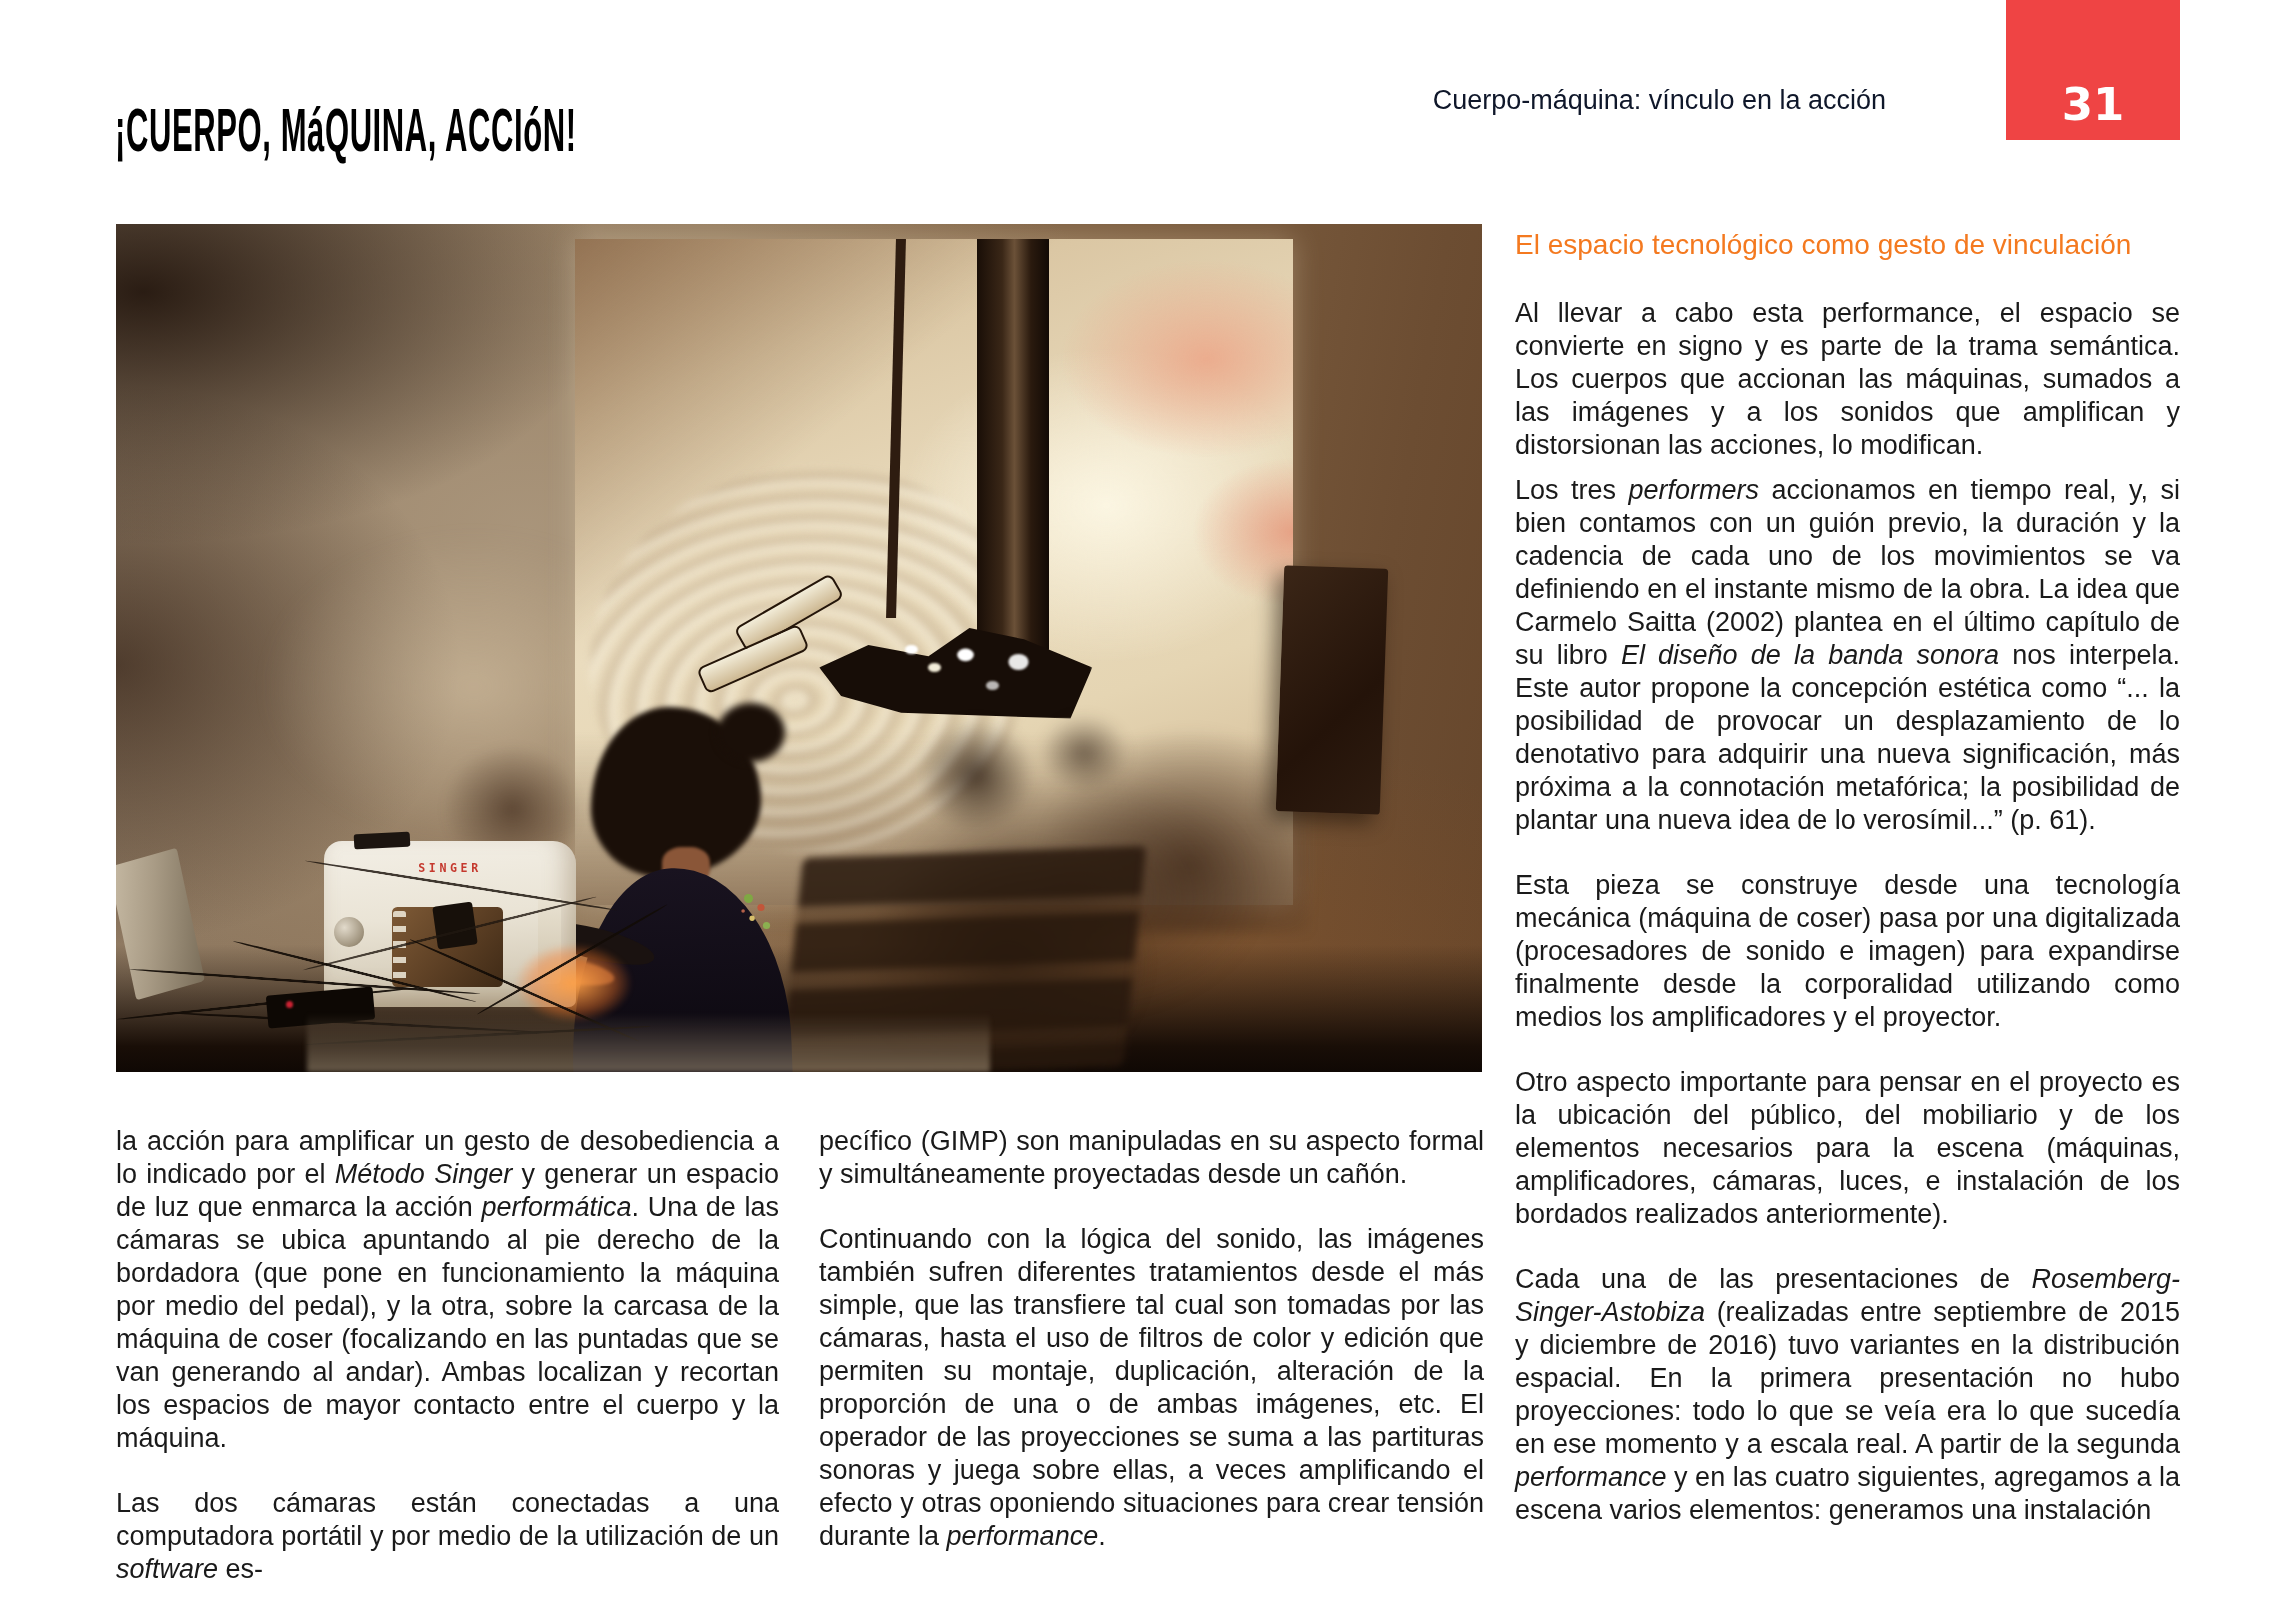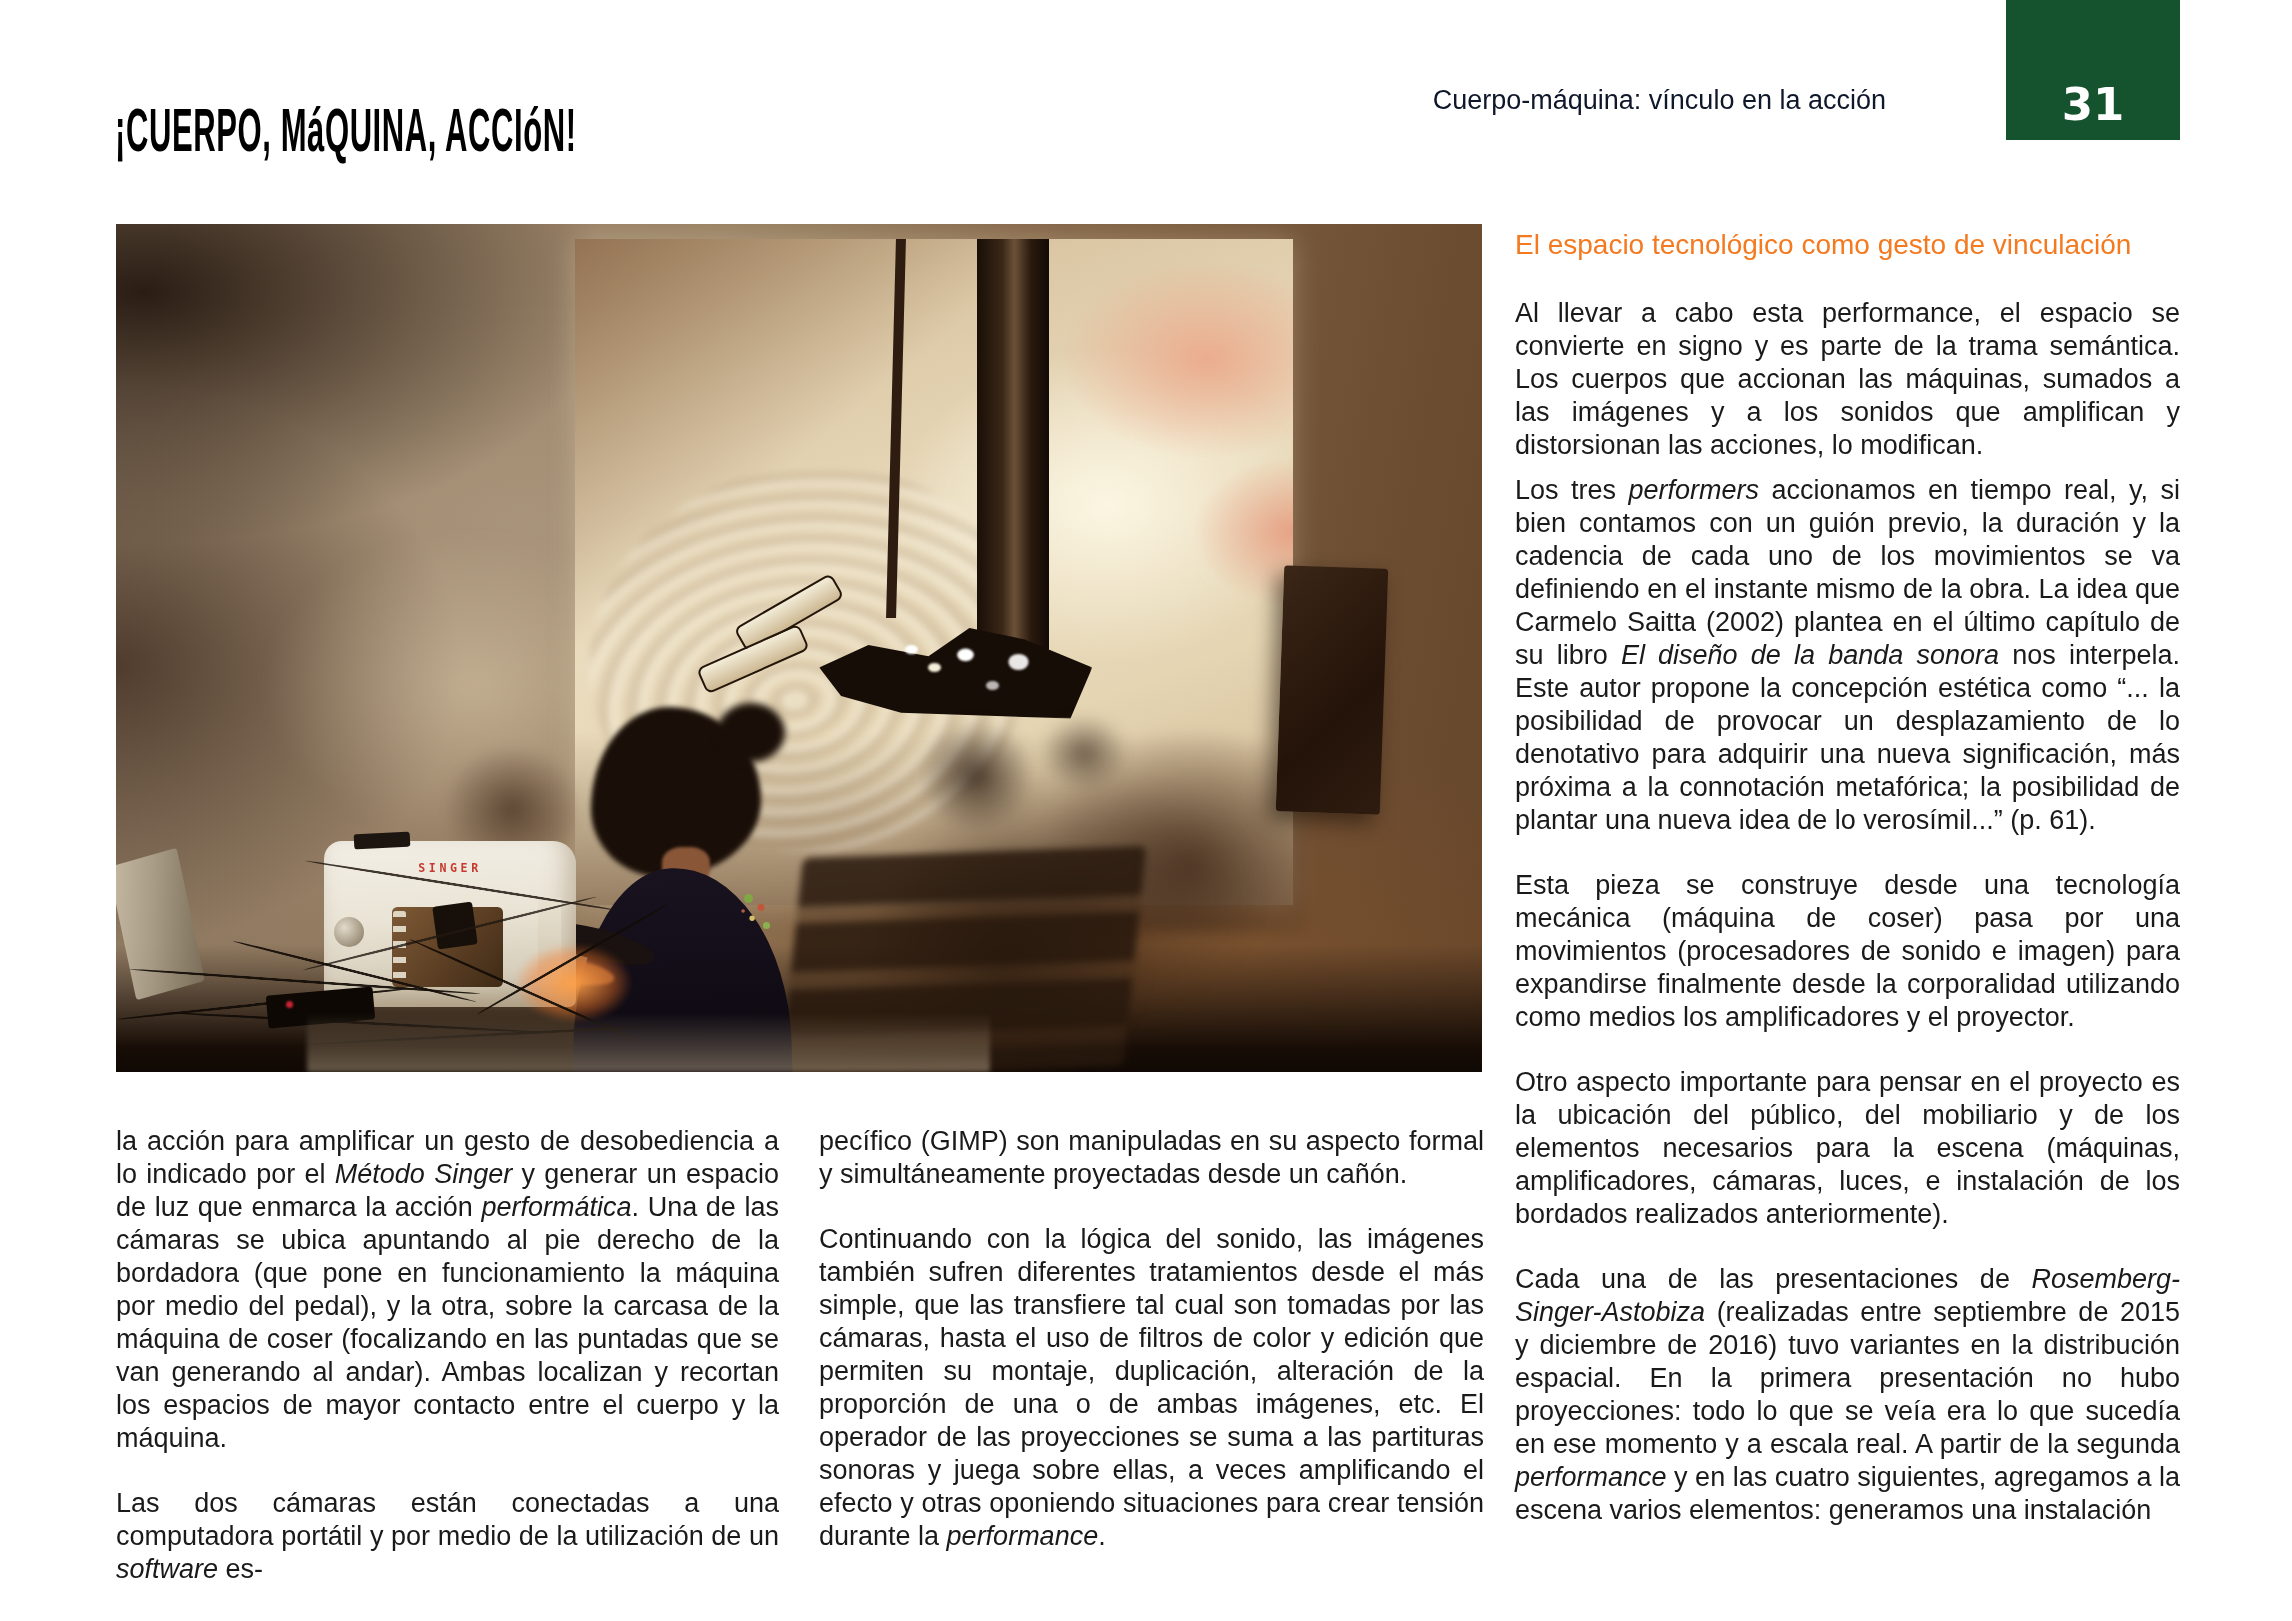"31" .pagenum-box { background: #14532d -> #ef4444 }
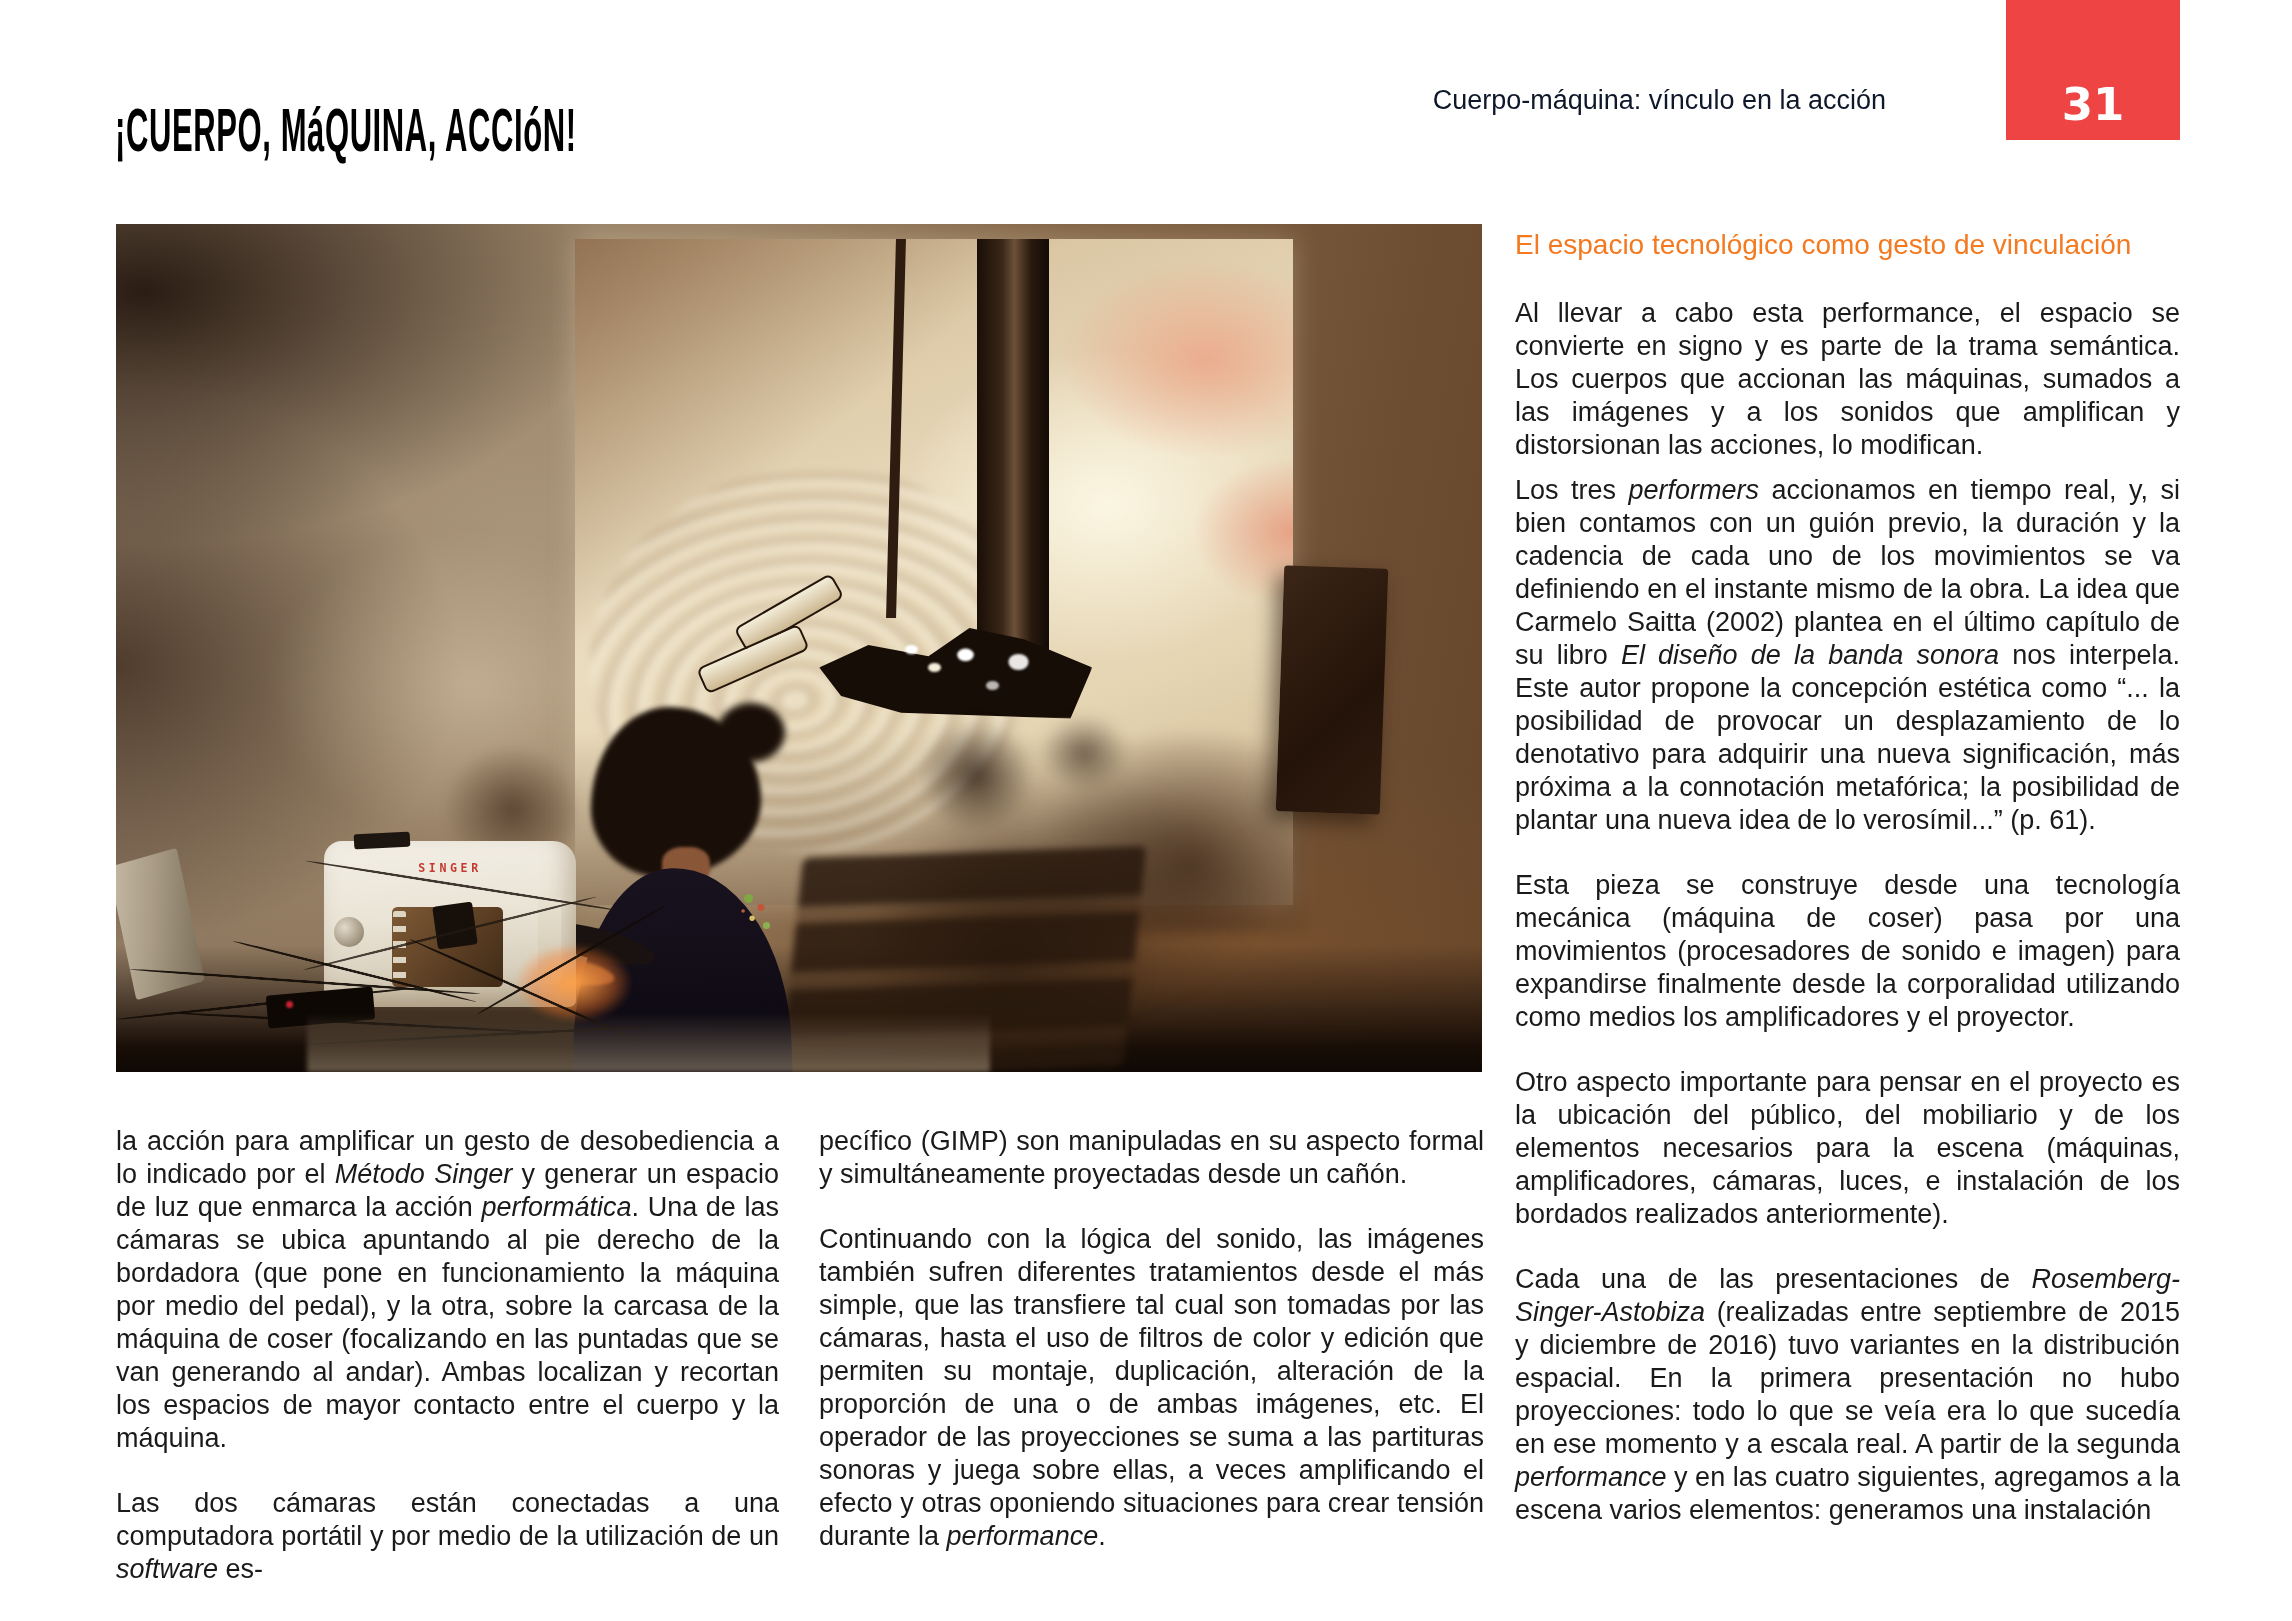"Esta pieza se construye desde" span { text: movimientos -> digitalizada }
